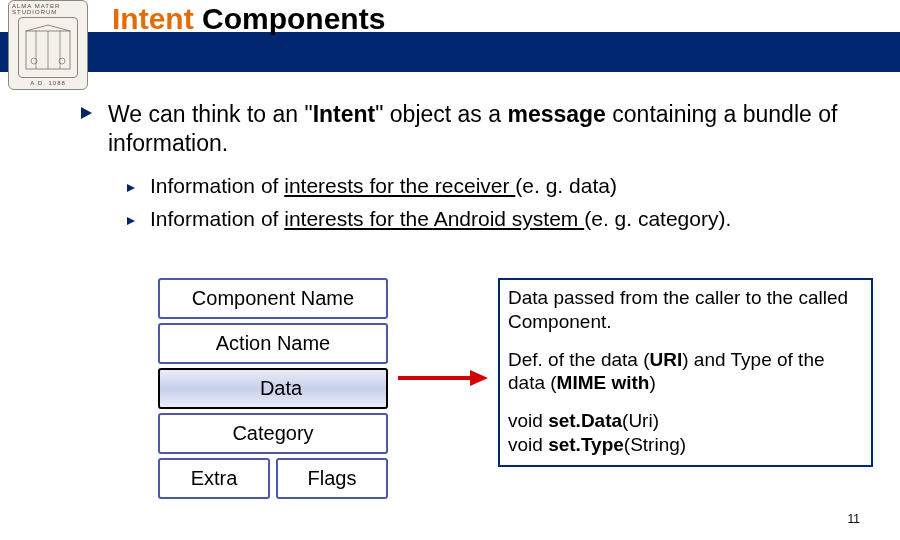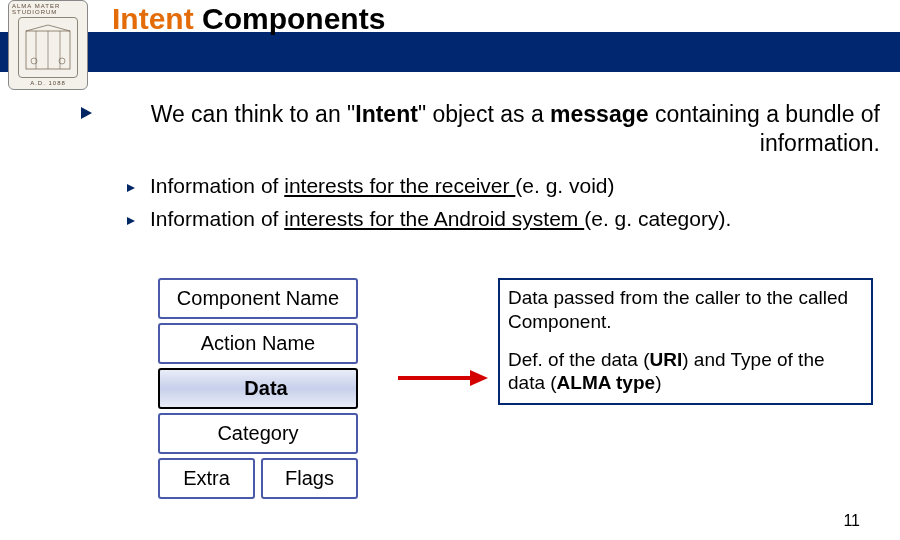"We can think to an" .bullet-text { text-align: right -> none }
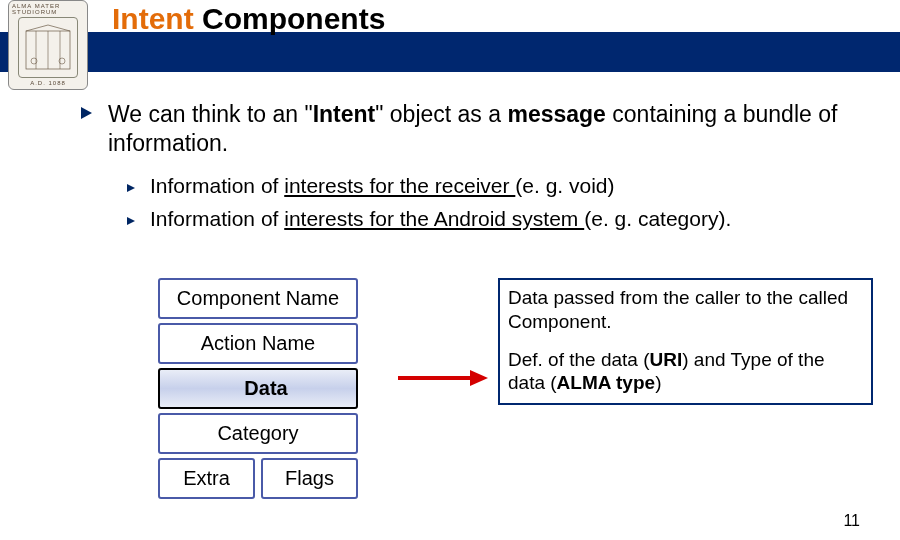"(e. g. void)" span { text: void -> data }
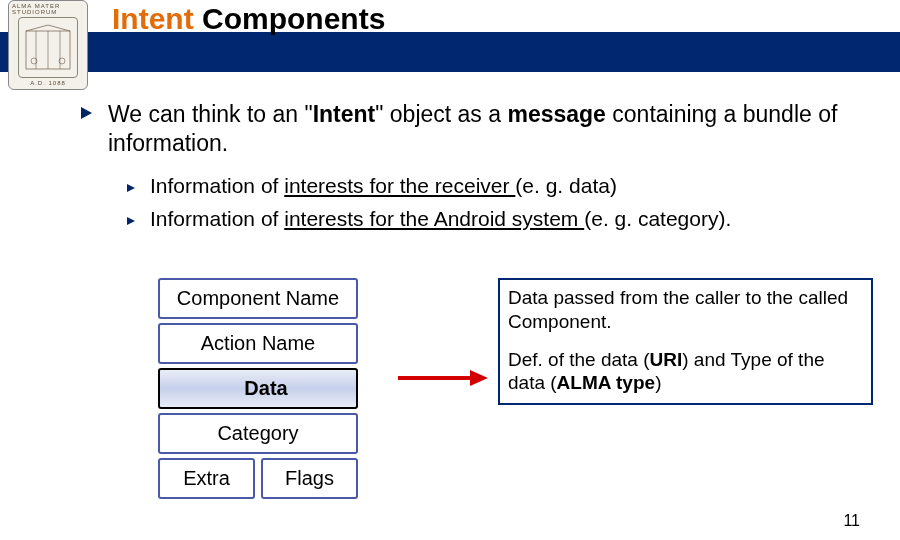"Component Name" .boxcol { width: 200px -> 230px }
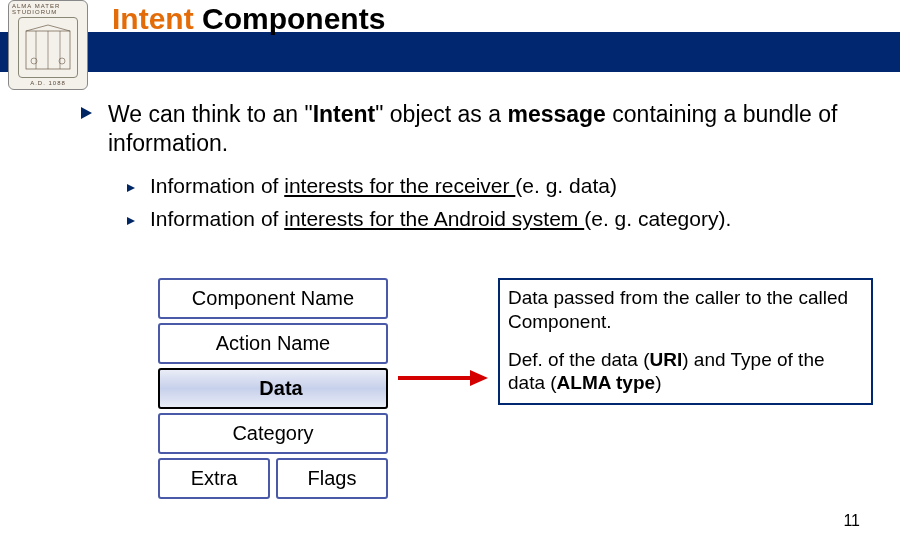"Data" .pill.highlight { font-weight: bold -> normal }
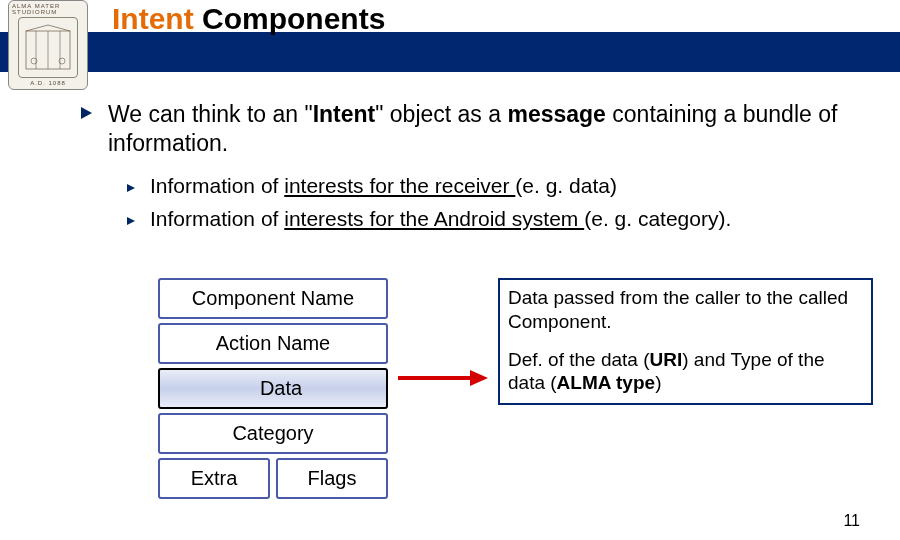"ALMA type" b { text: ALMA type -> MIME with }
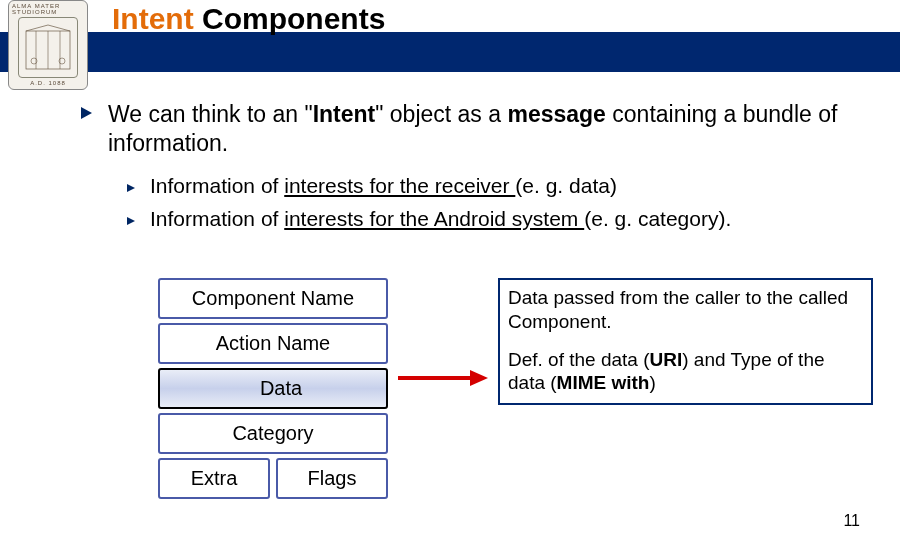"void set.Data(Uri)" p { html: none -> <p> <span>void </span><b>set.Data</b><span>(Uri)</span><br> <span>void </span><b>set.Type</b><span>(String)</span> </p> }
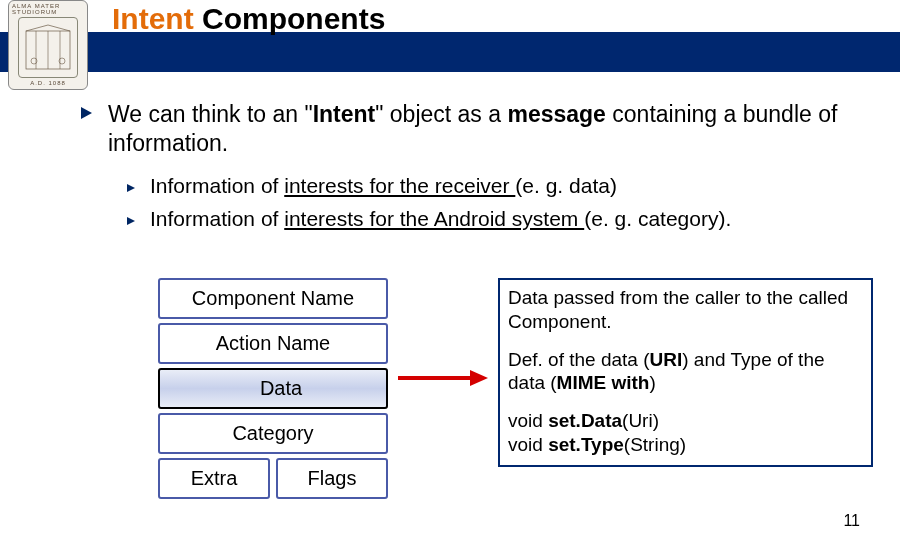"11" .footer-num { font-size: 16px -> 12px }
